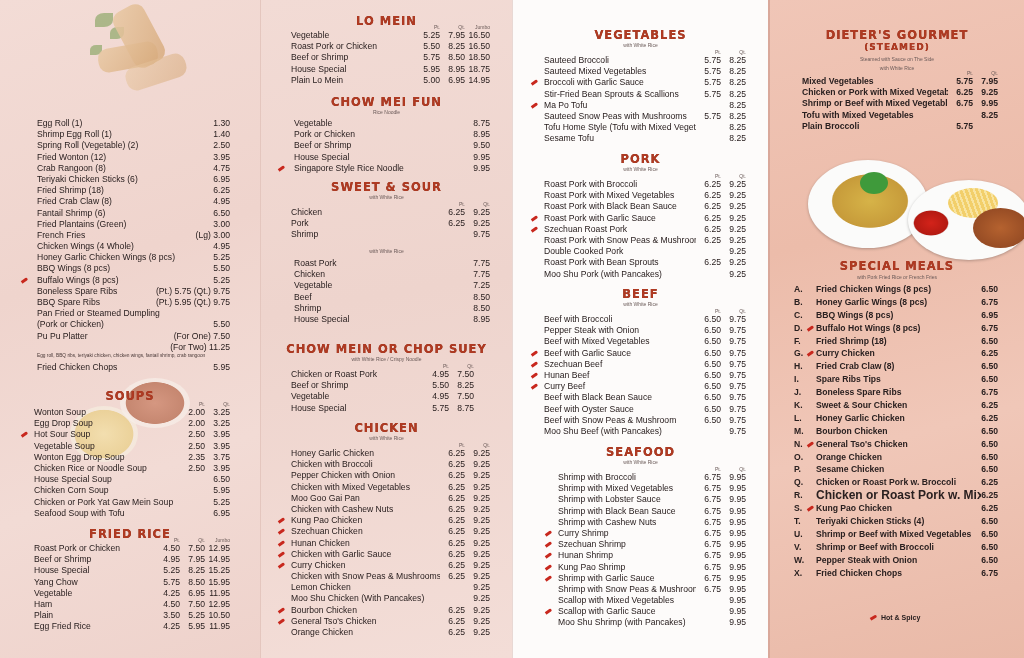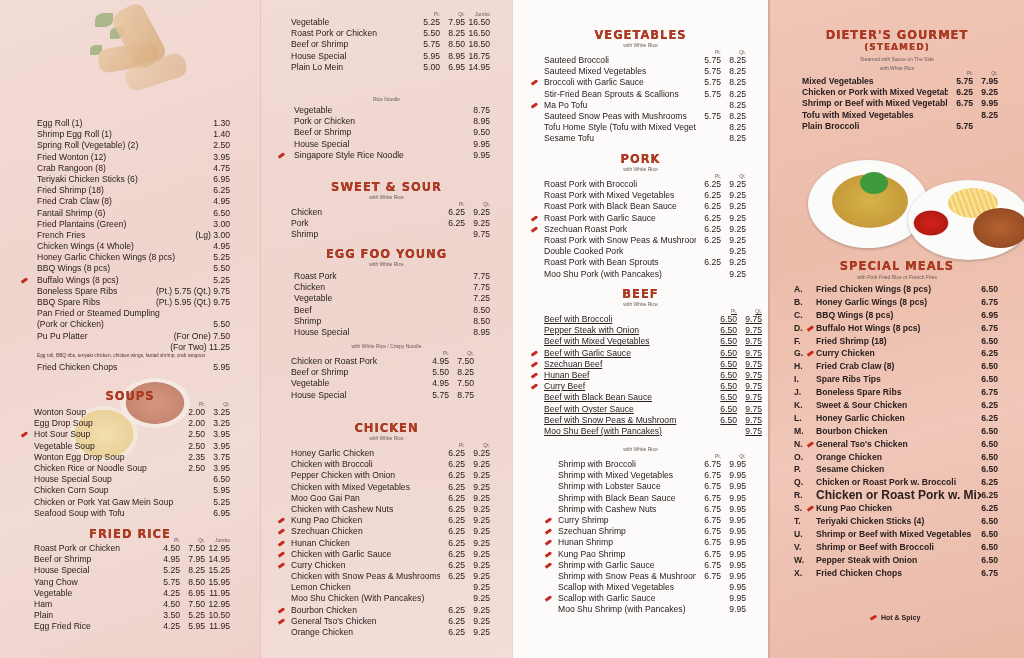"LO MEIN" div.sec-title { html: none -> <div>LO MEIN</div> }
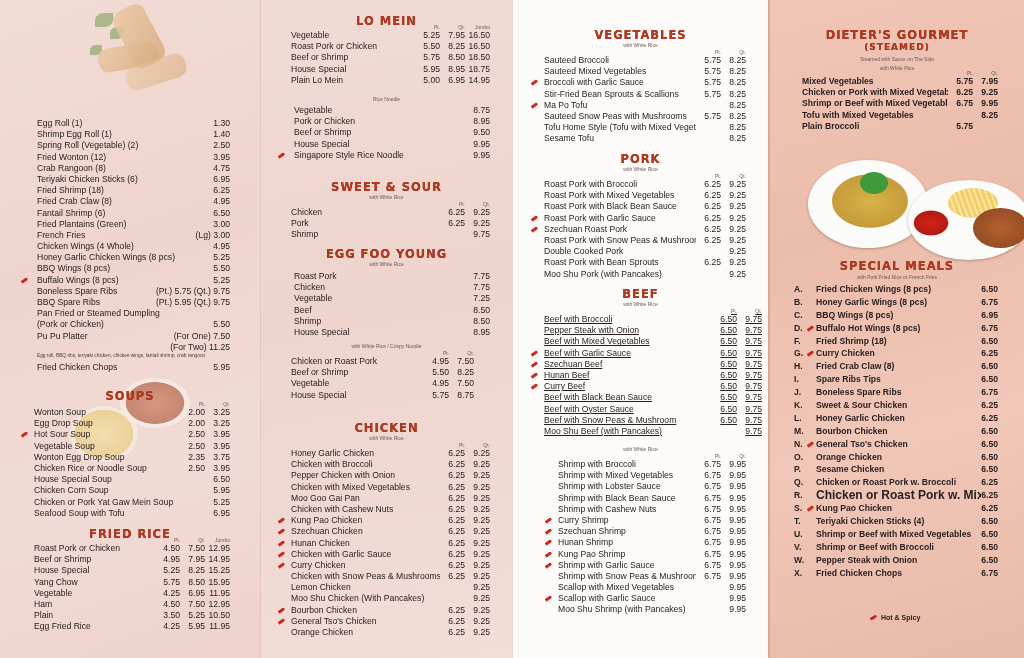"CHOW MEI FUN" div.sec-title { html: none -> <div>CHOW MEI FUN</div> }
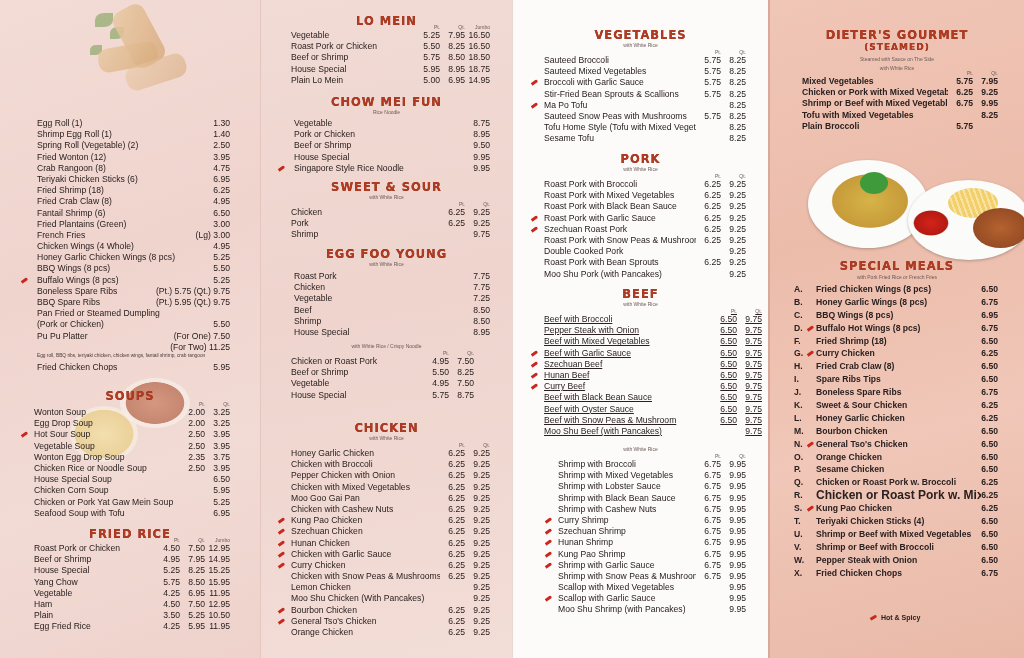"EGG FOO YOUNG" div.sec-title { html: <div>EGG FOO YOUNG</div> -> none }
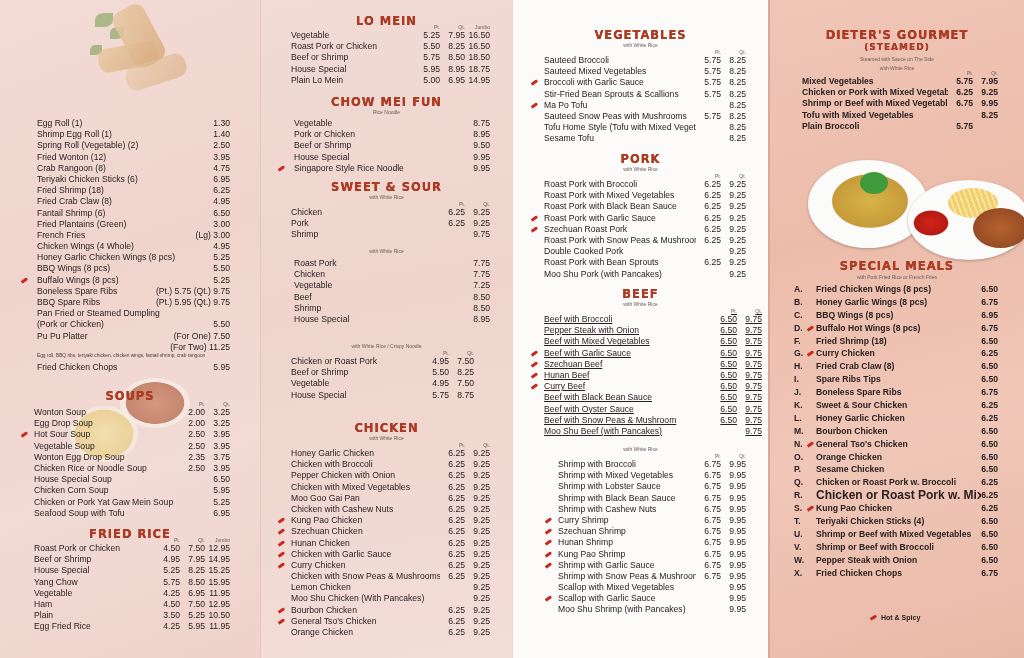"Beef with Broccoli" div { padding: 0 6px 0 31px -> 0 22px 0 31px; text-decoration: underline -> none }
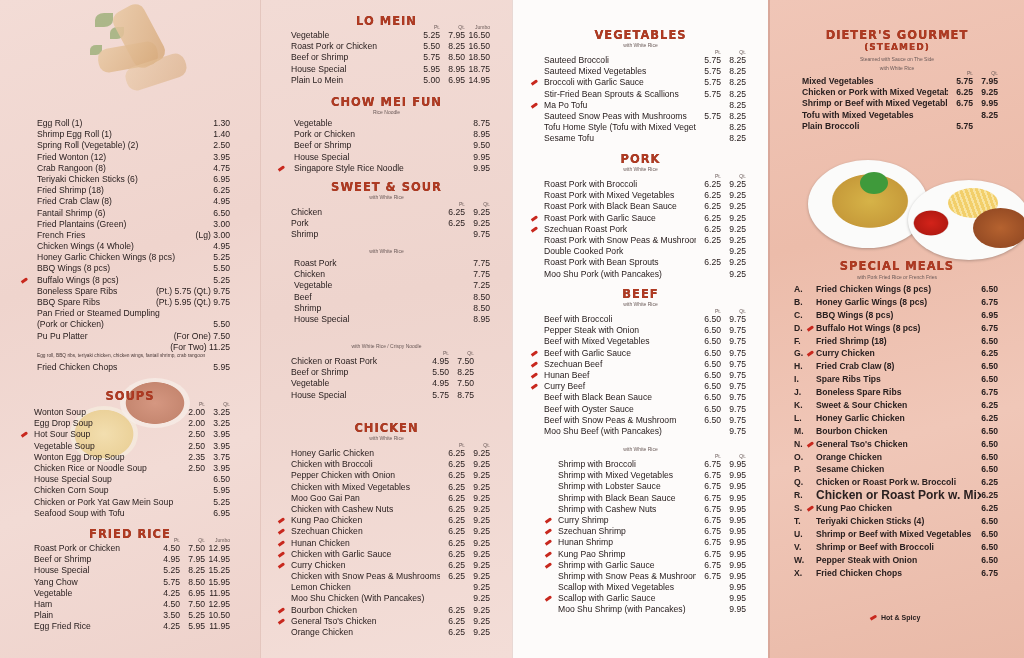"CHOW MEIN OR CHOP SUEY" div.sec-title { html: none -> <div>CHOW MEIN OR CHOP SUEY</div> }
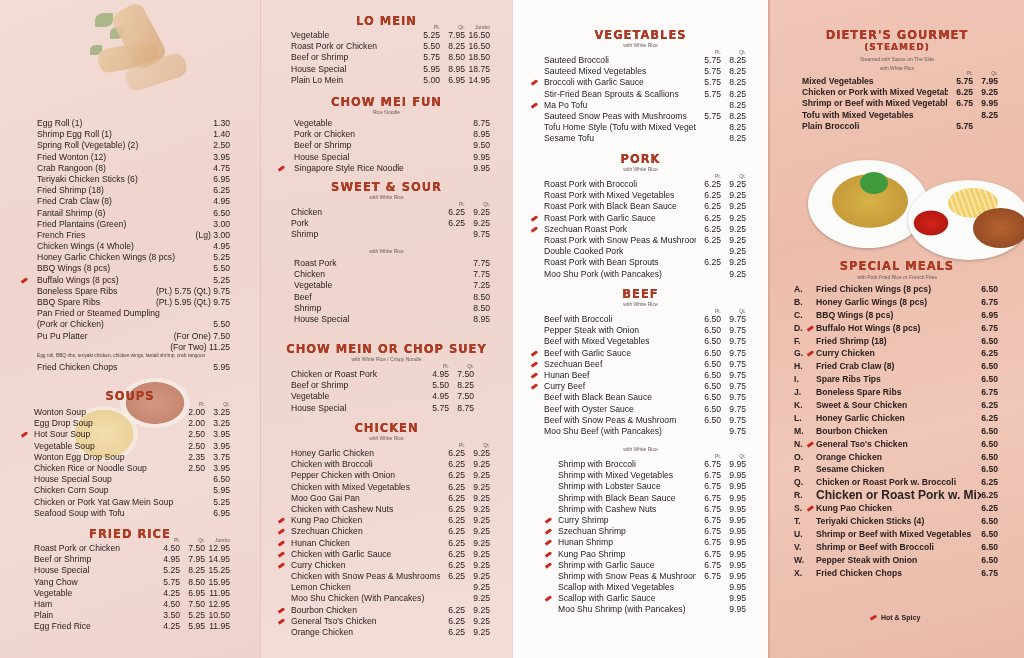"SEAFOOD" div.sec-title { html: none -> <div>SEAFOOD</div> }
